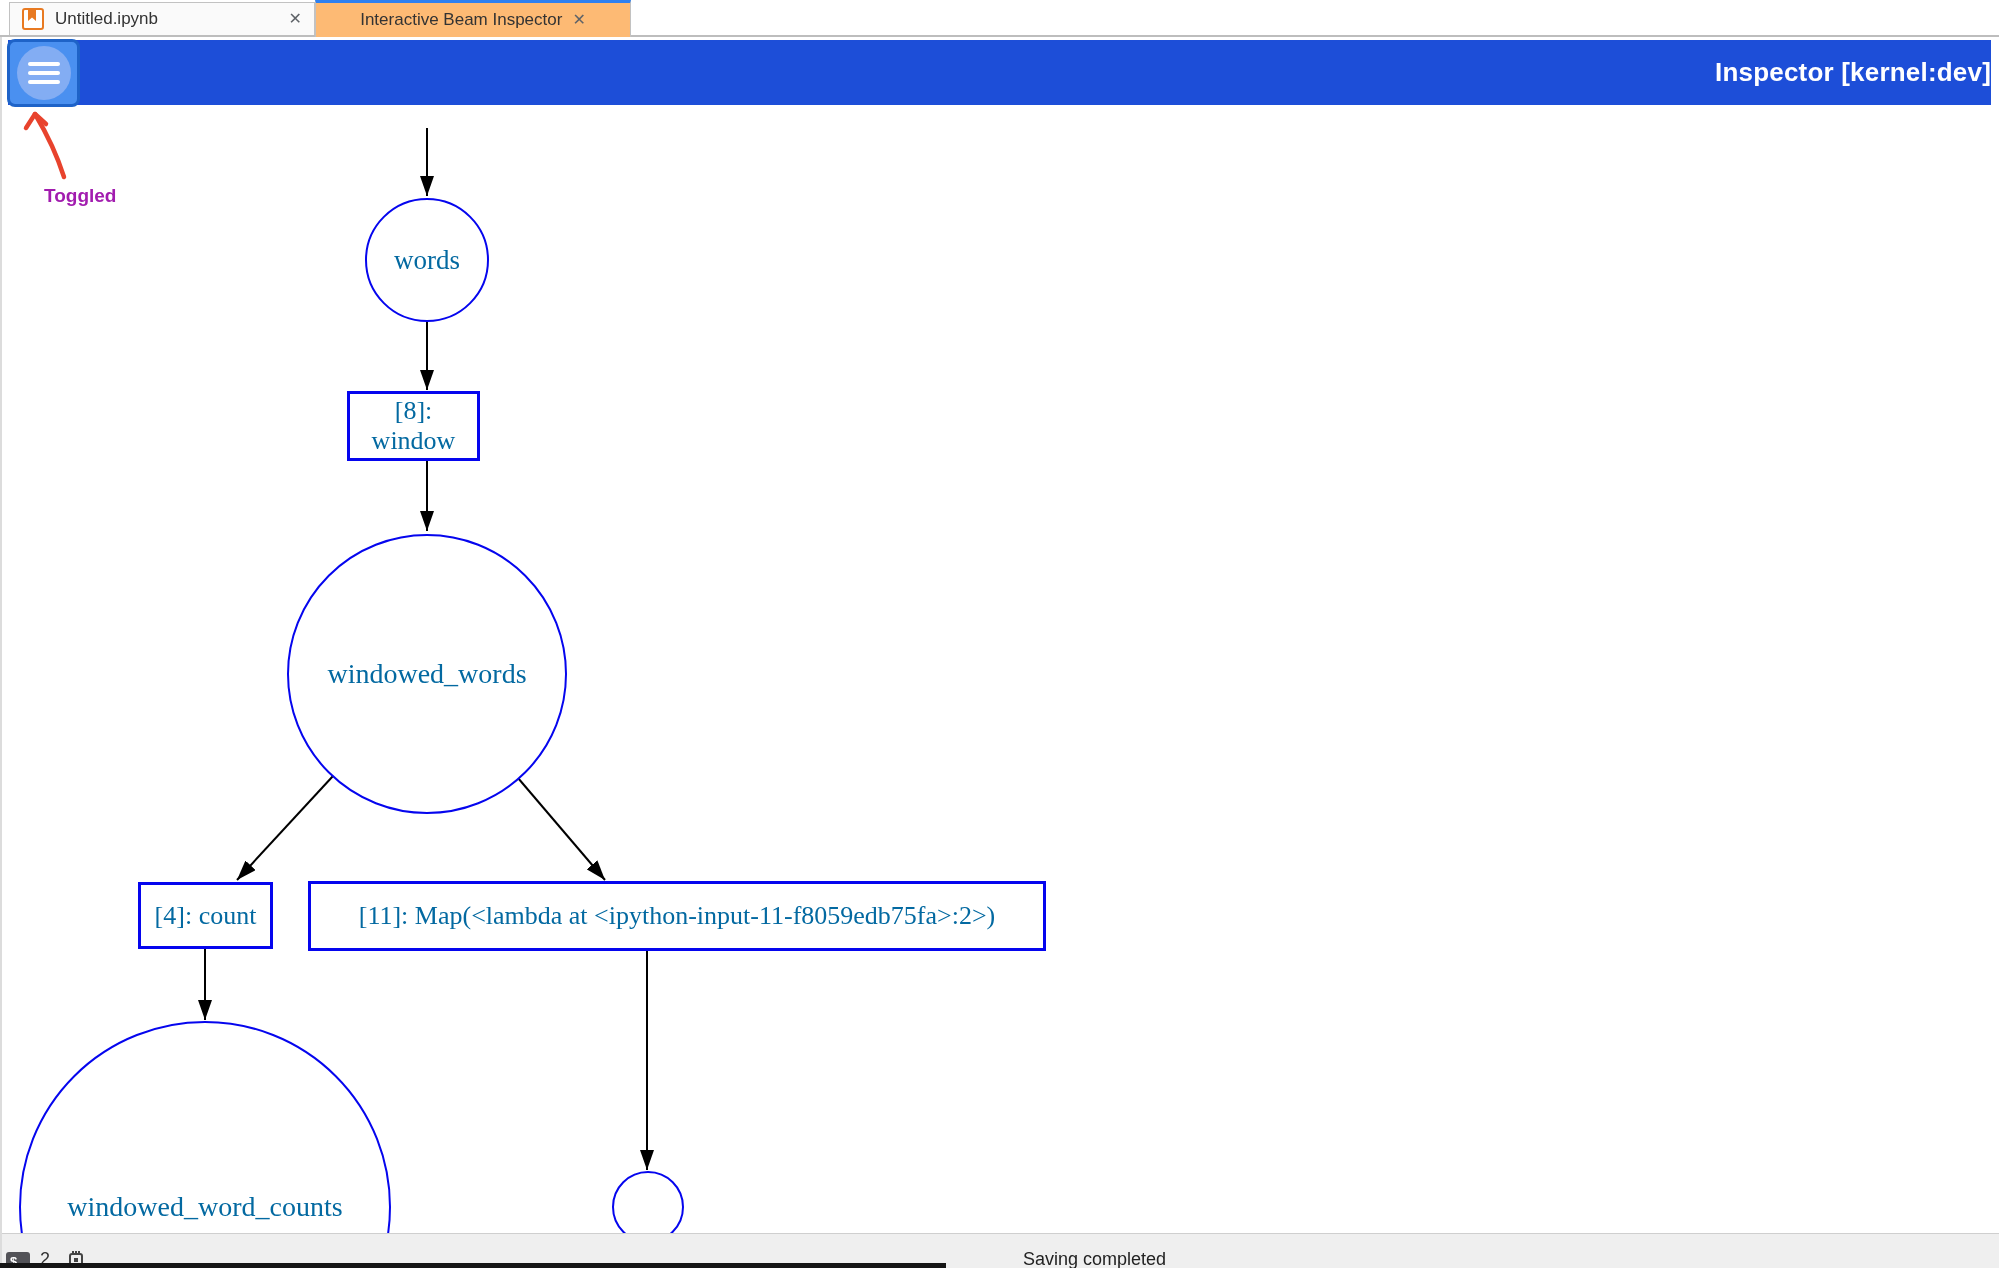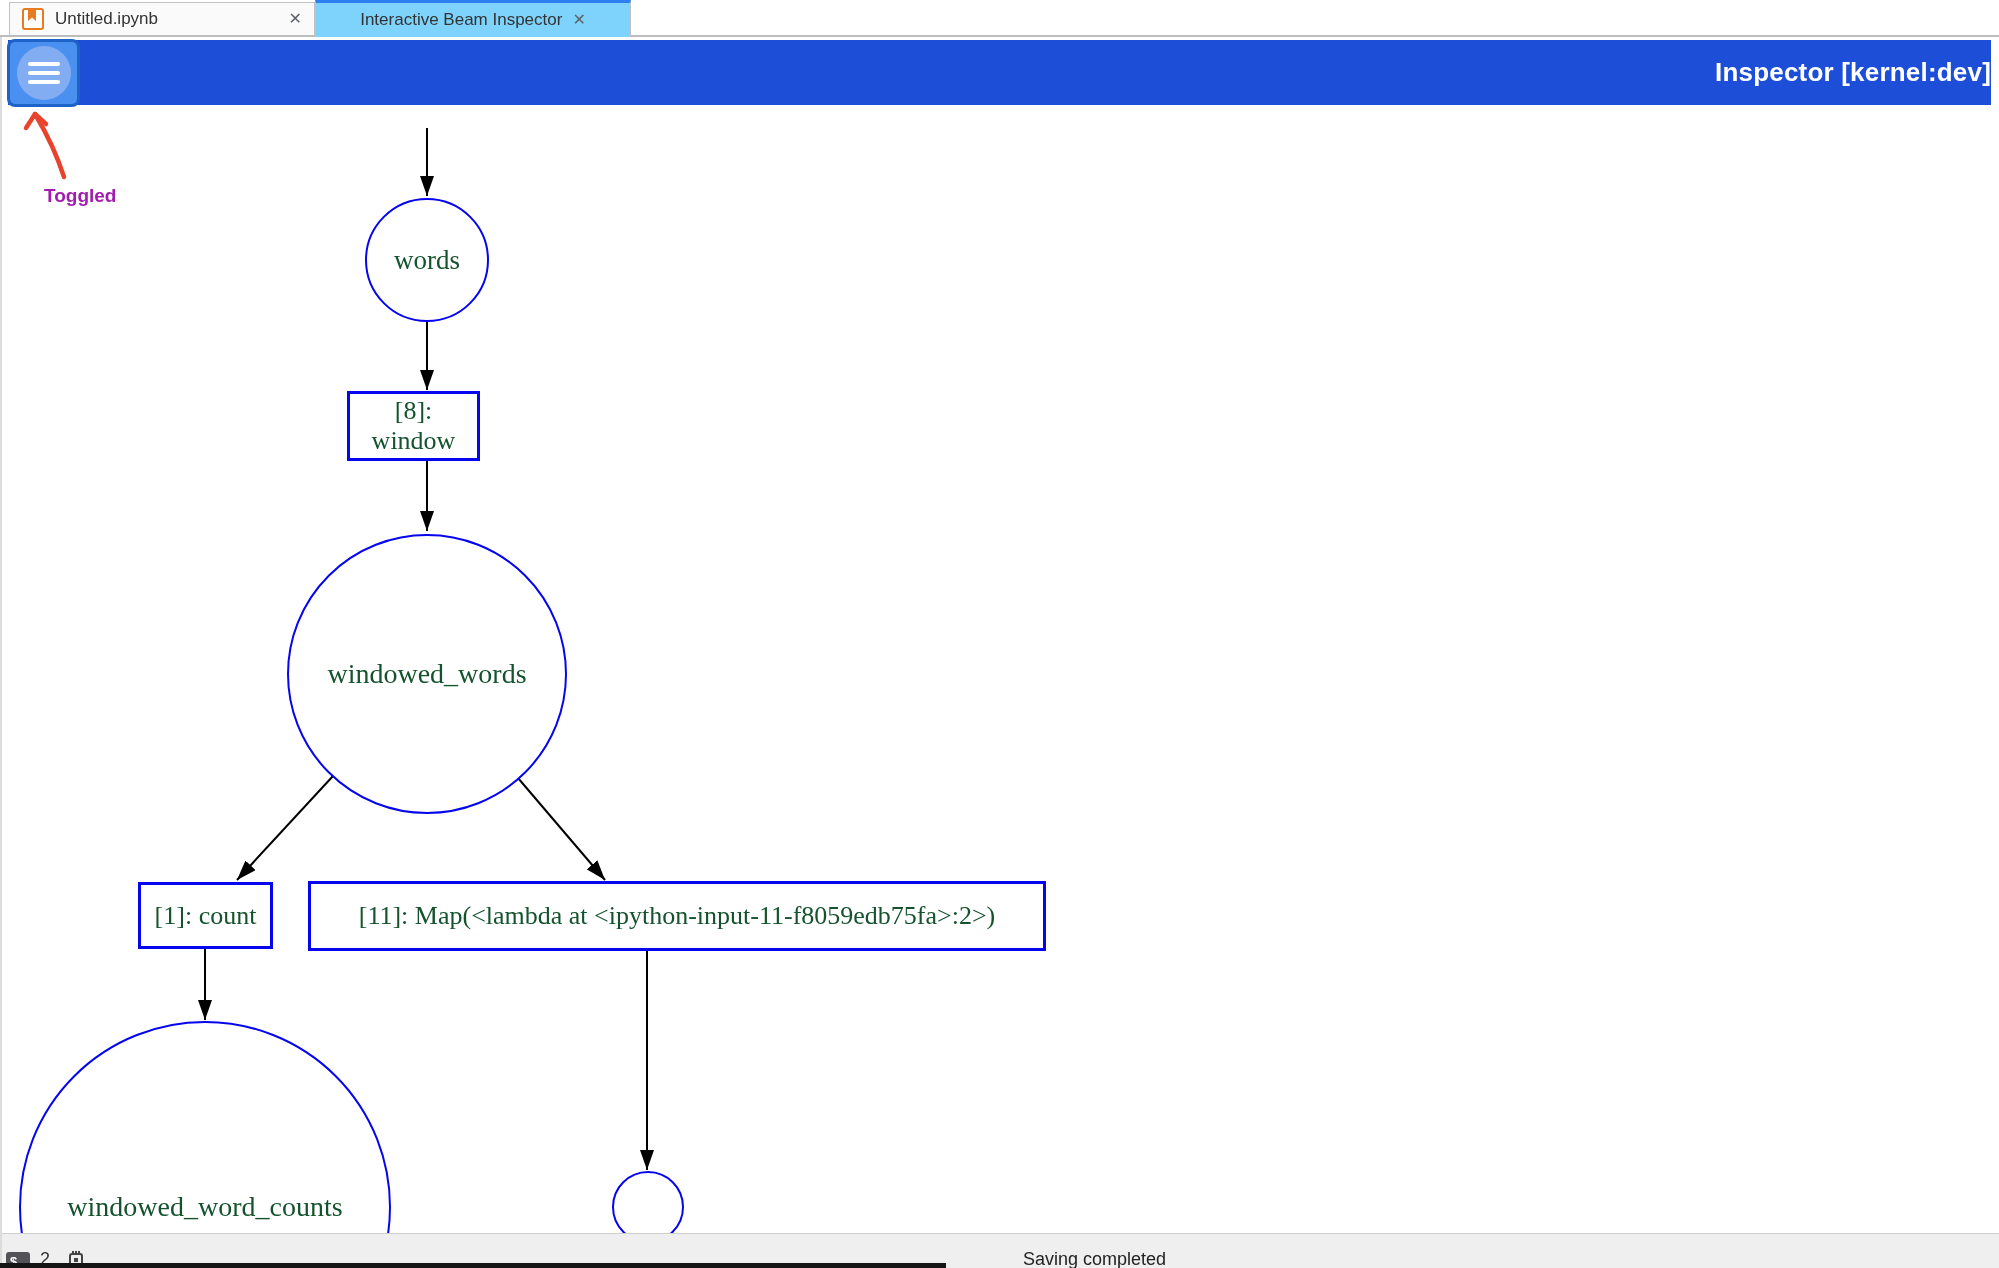"Interactive Beam Inspector" .tab-active { background: #7dd3fc -> #fdba74 }
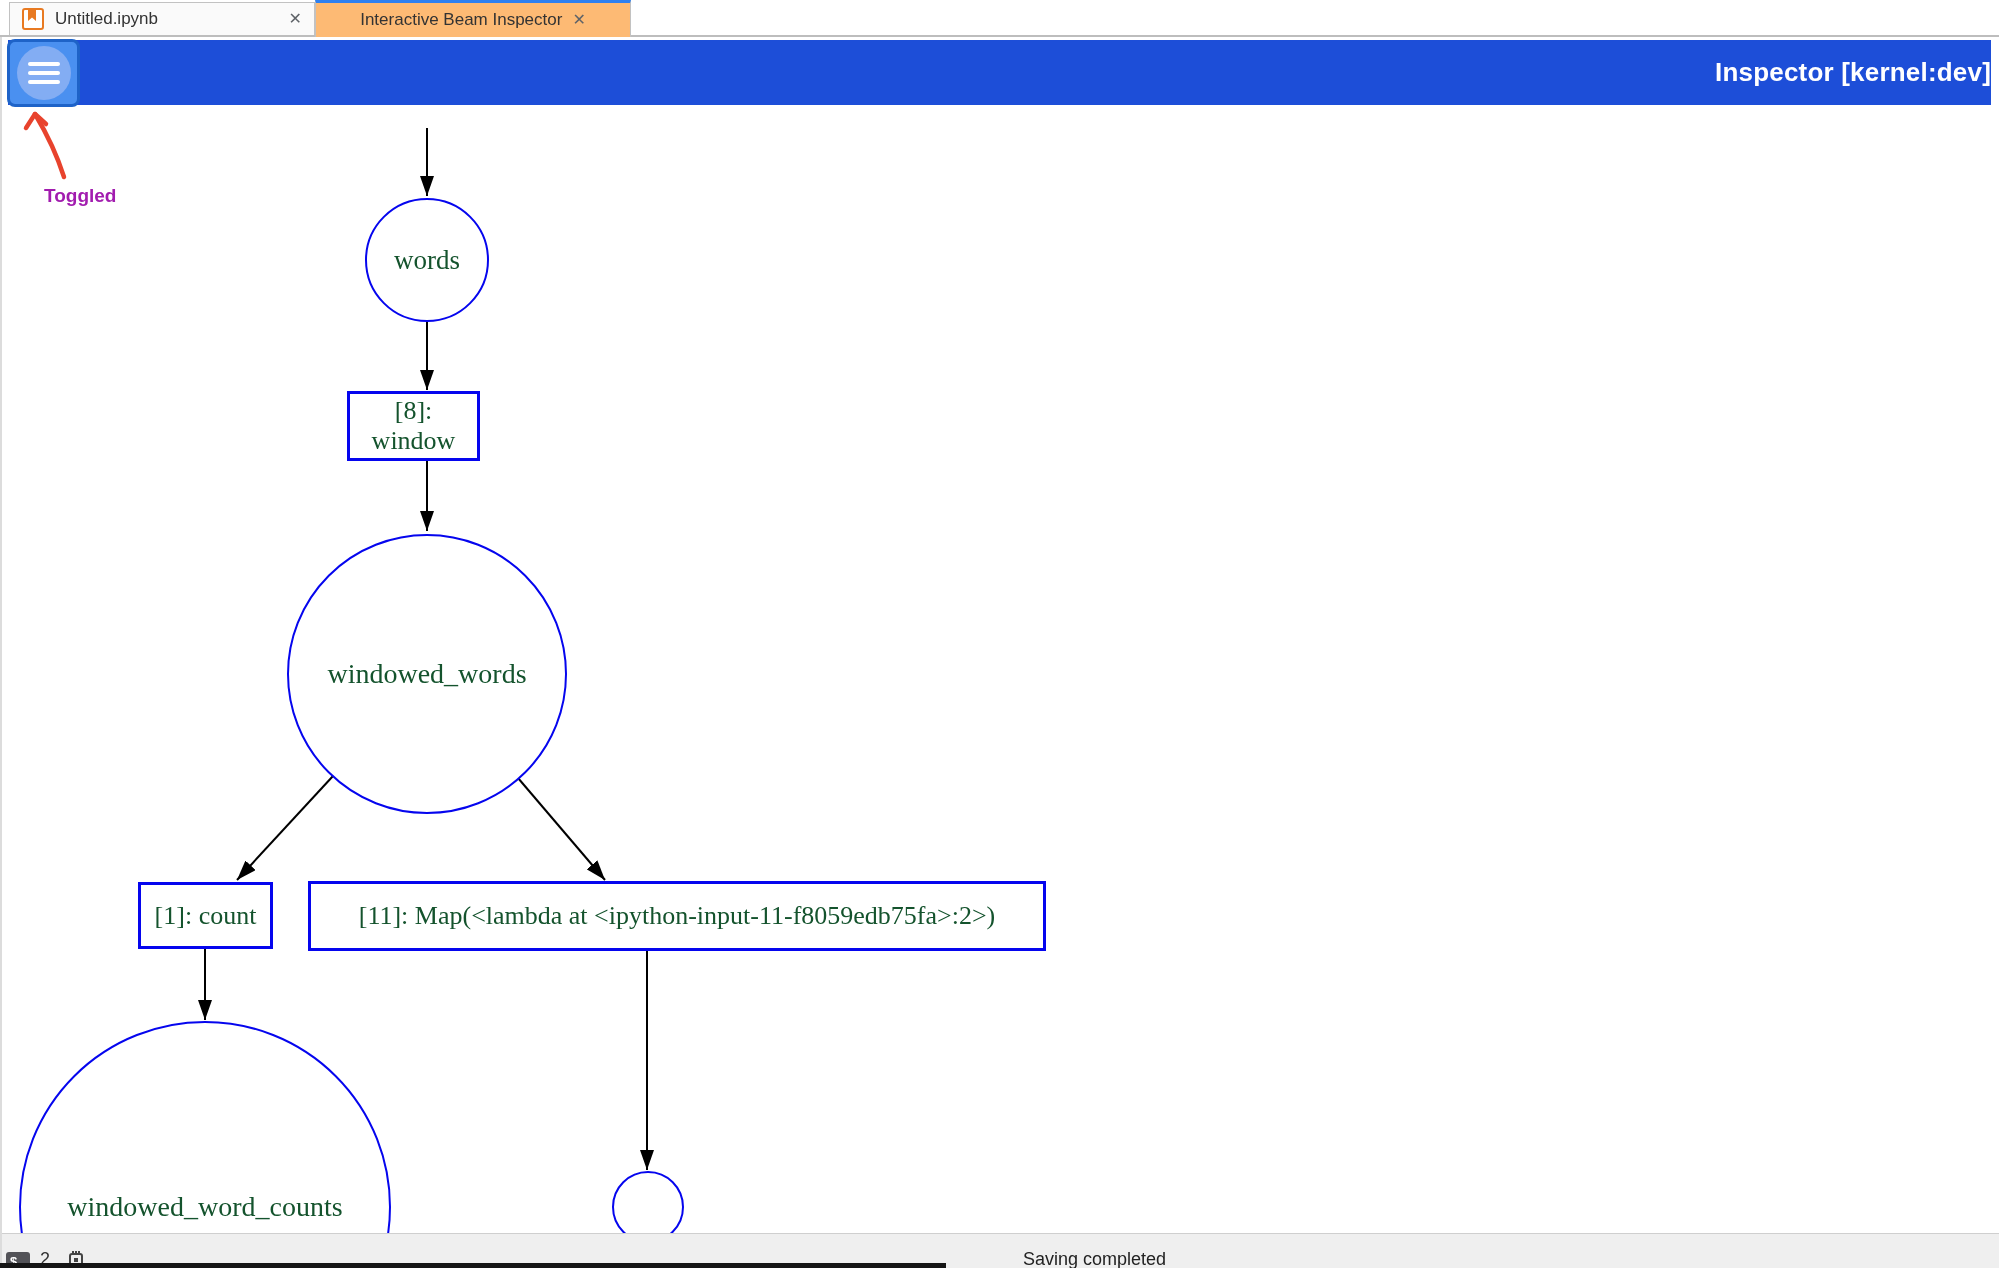"words" .gnode { color: #14532d -> #0369a1 }
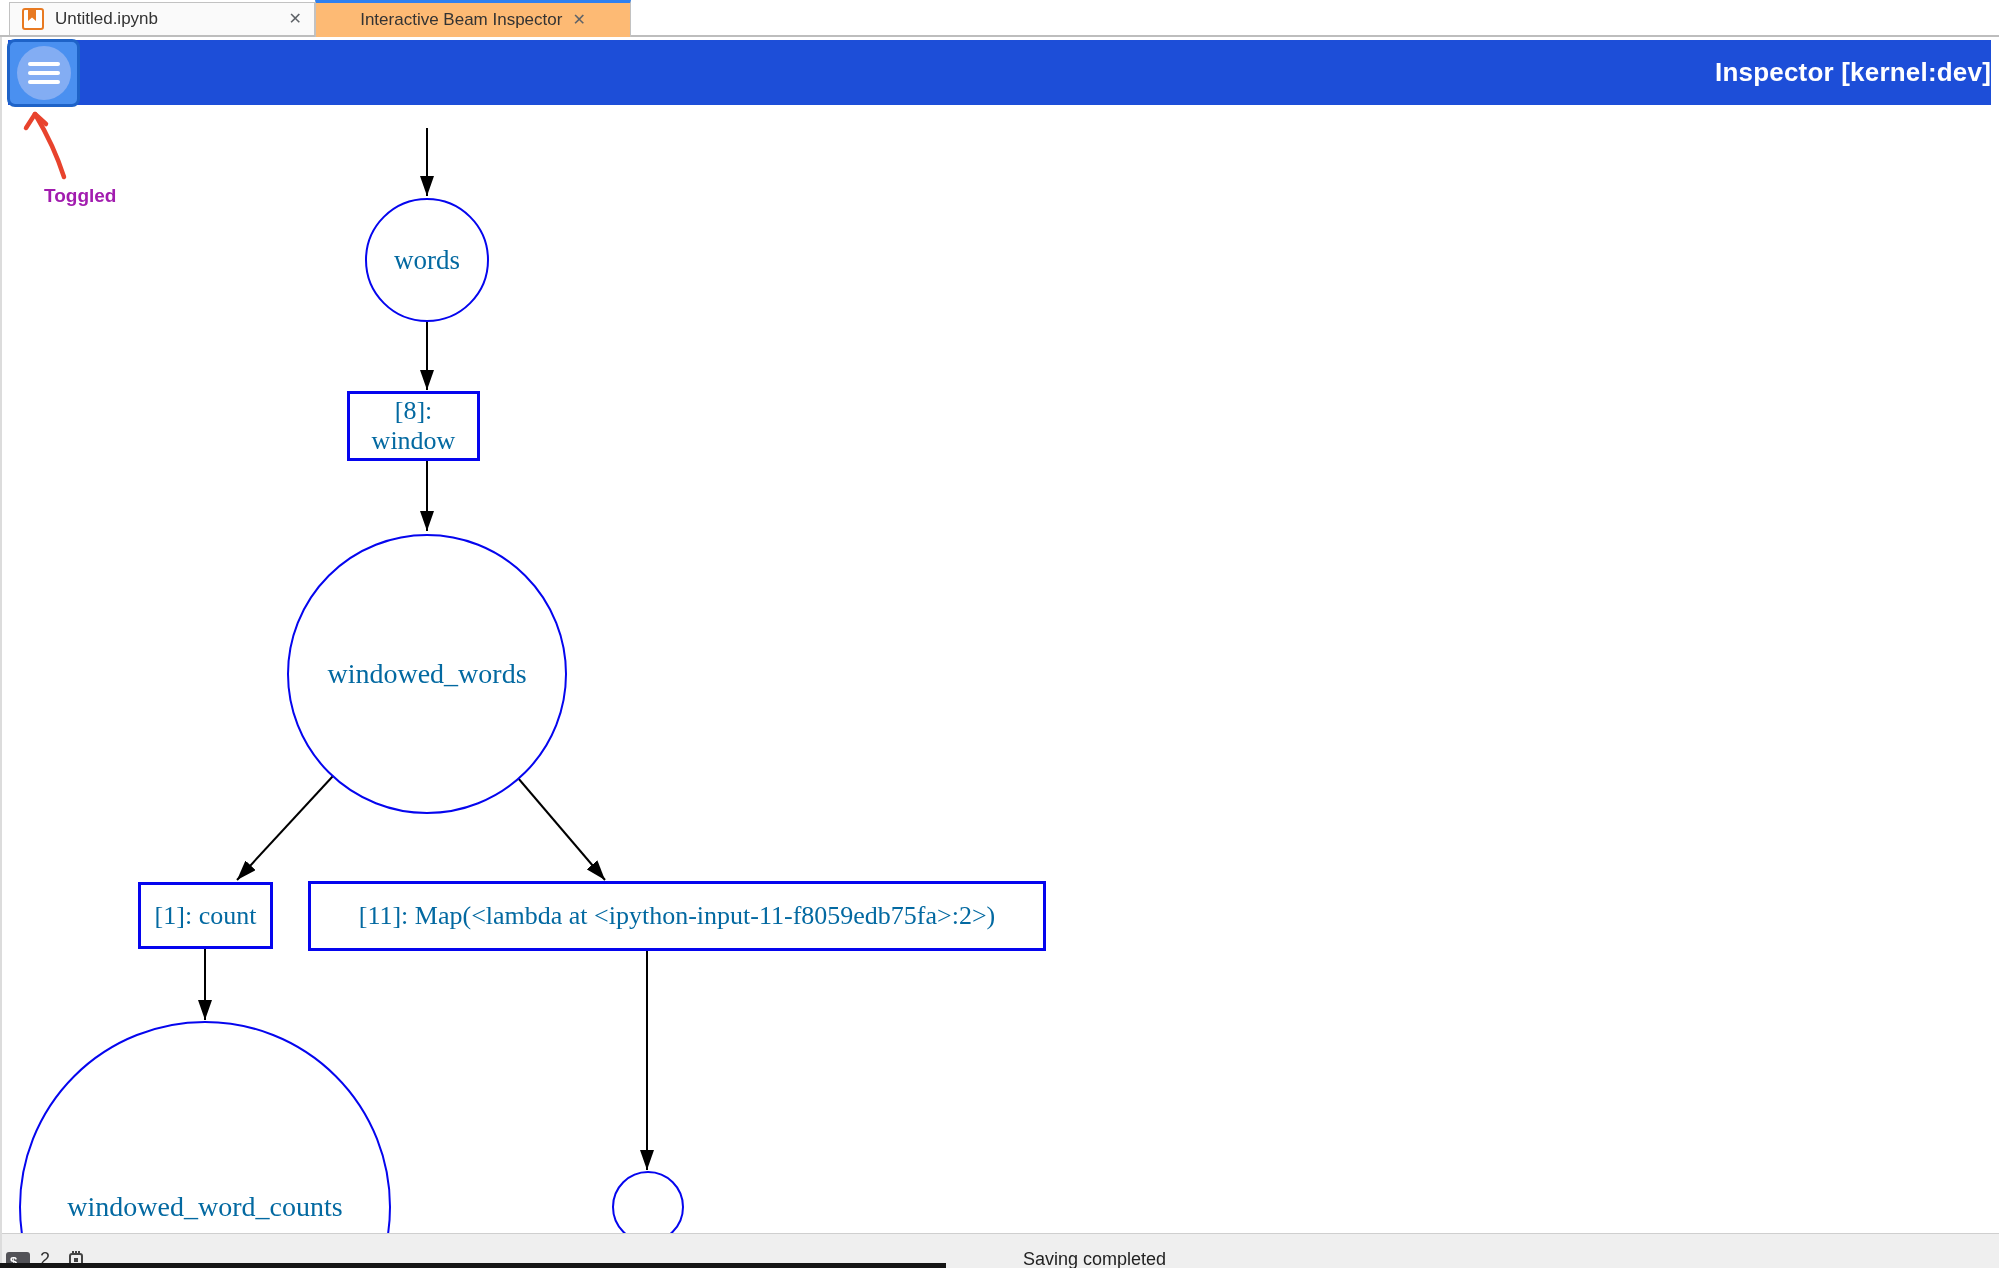"[1]: count" span { text: 1 -> 4 }
